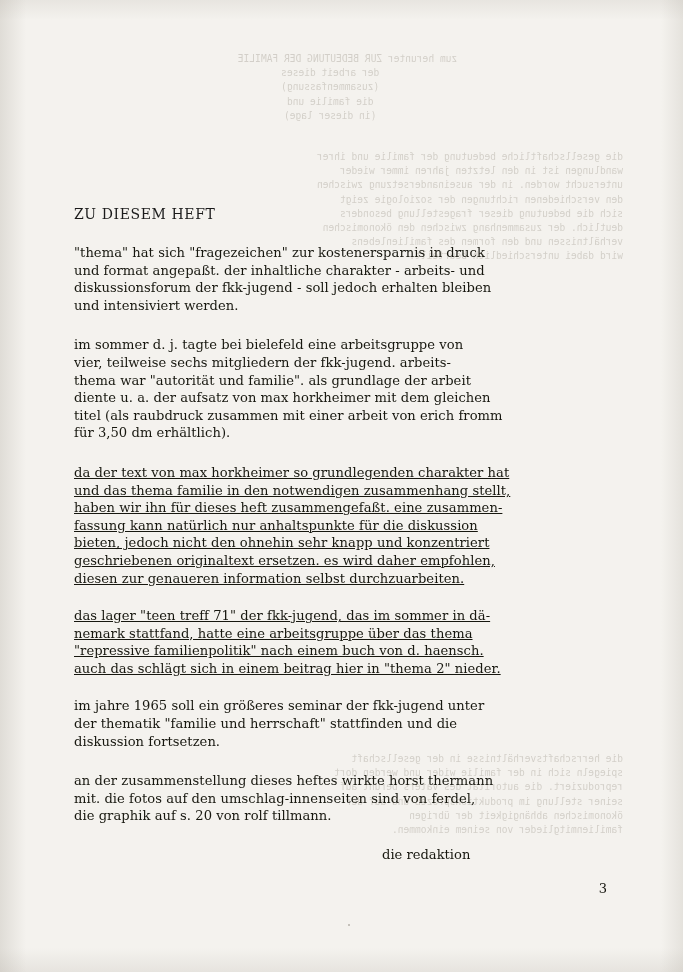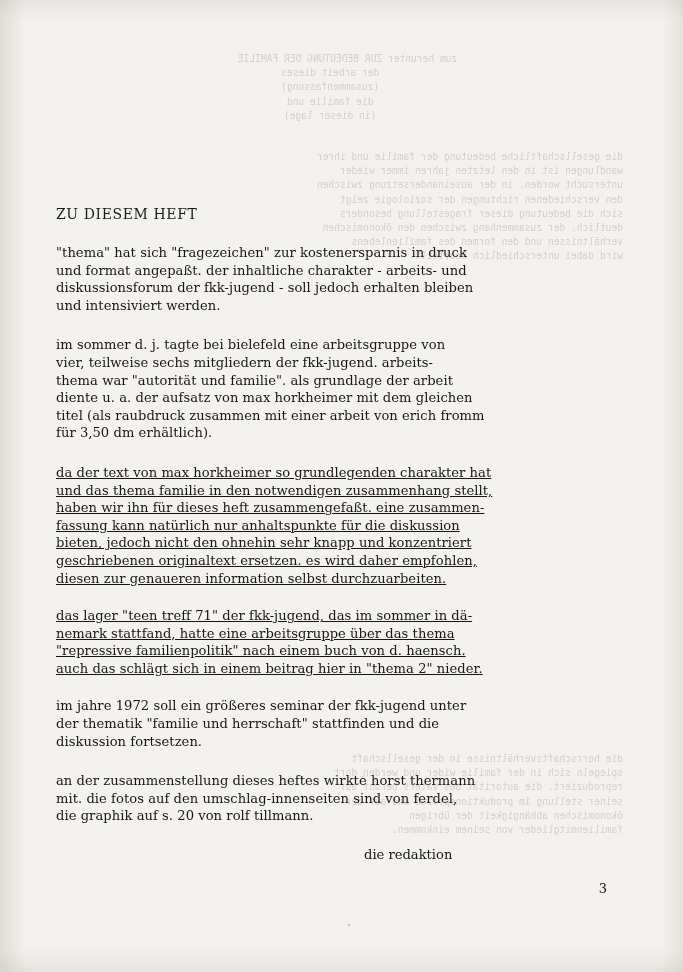"ZU DIESEM HEFT" .content { left: 56px -> 74px }
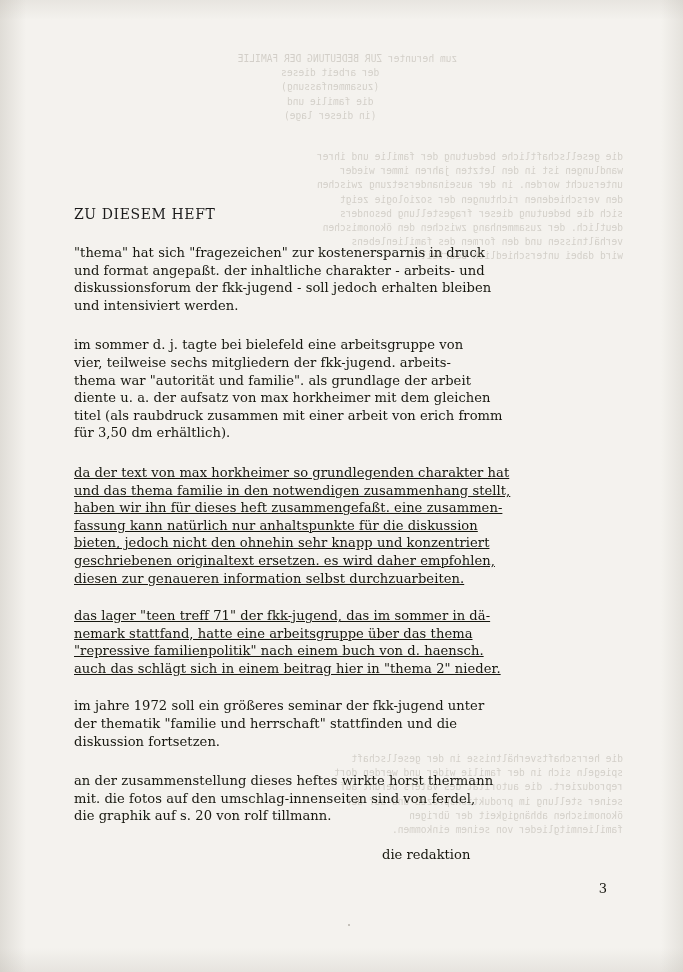"im jahre 1972 soll ein" p.para { text: 1972 -> 1965 }
